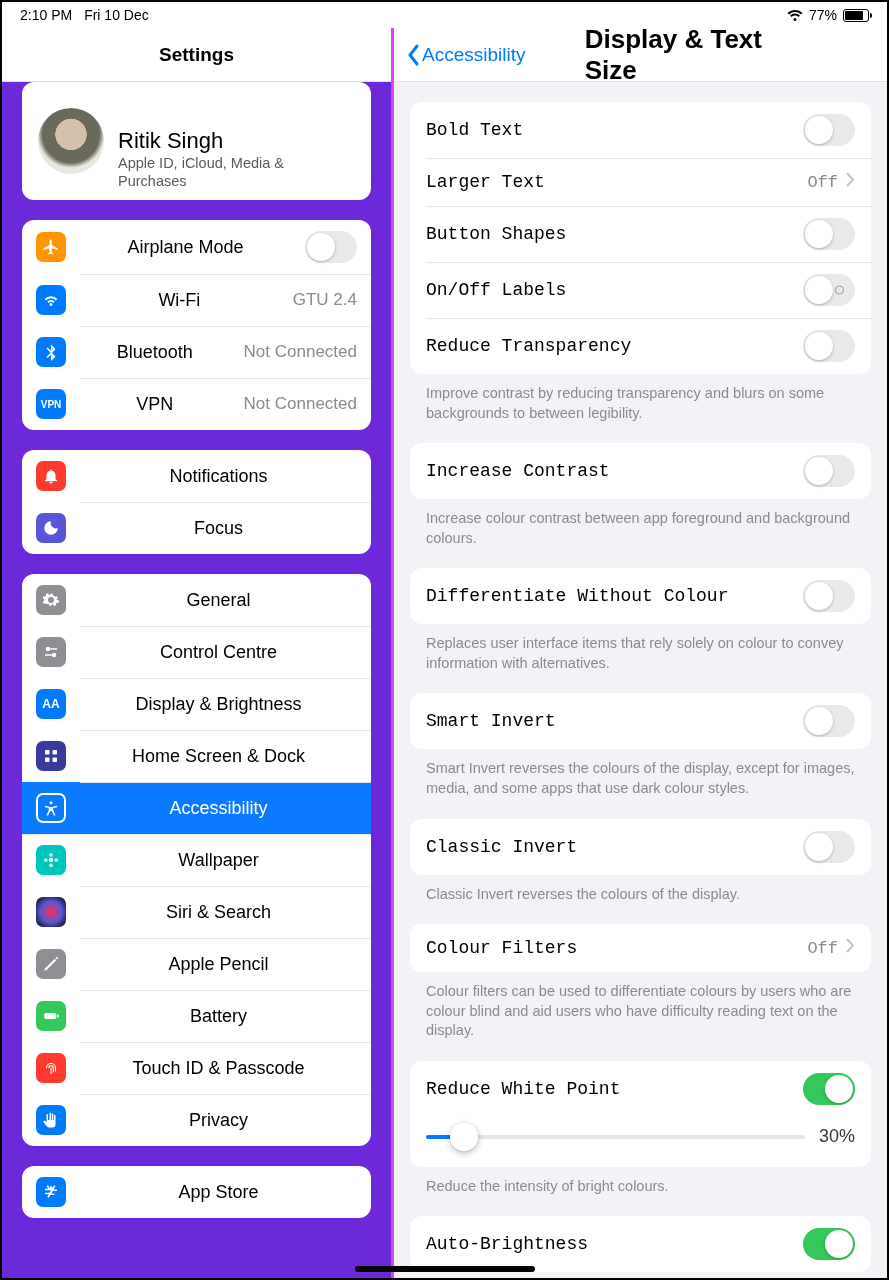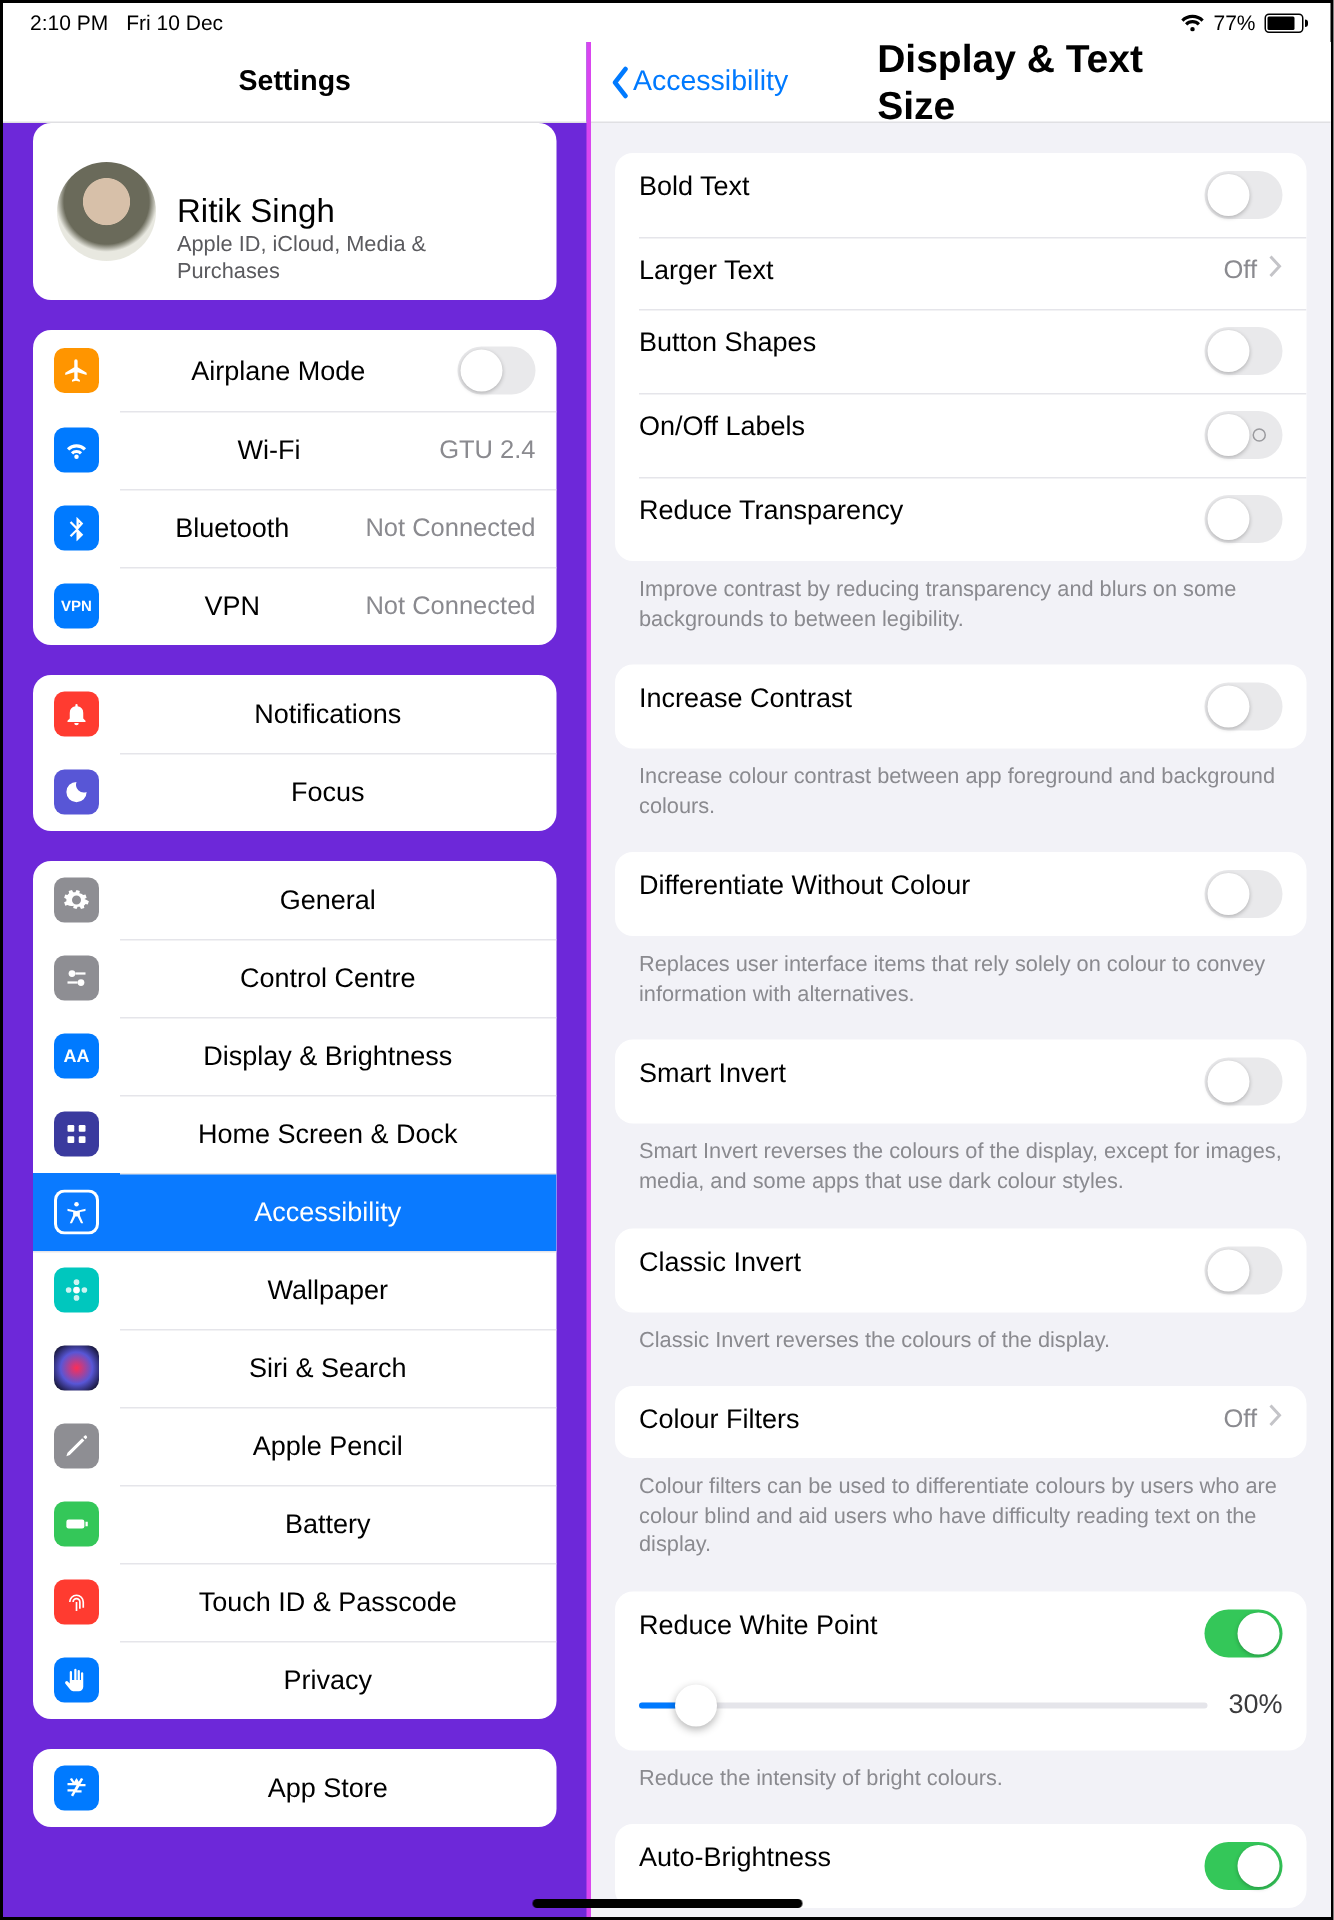"Bold Text" .drow { align-items: flex-start -> center; font-family: none -> Liberation Mono, monospace }
